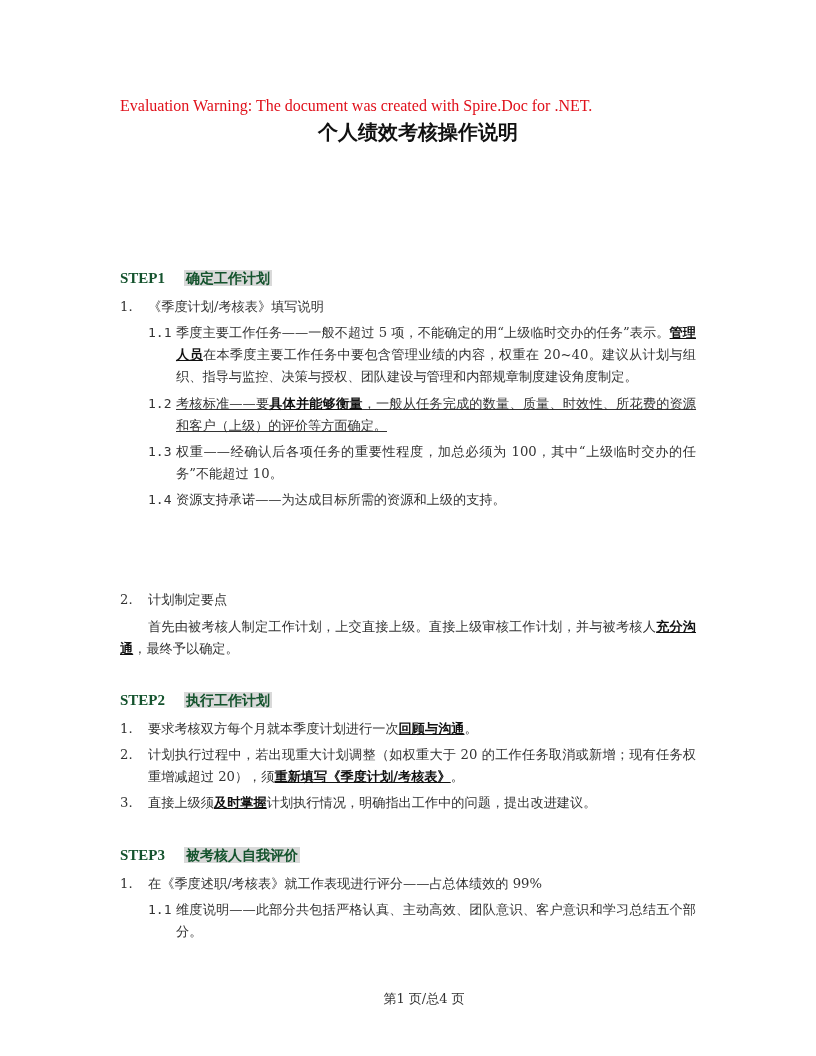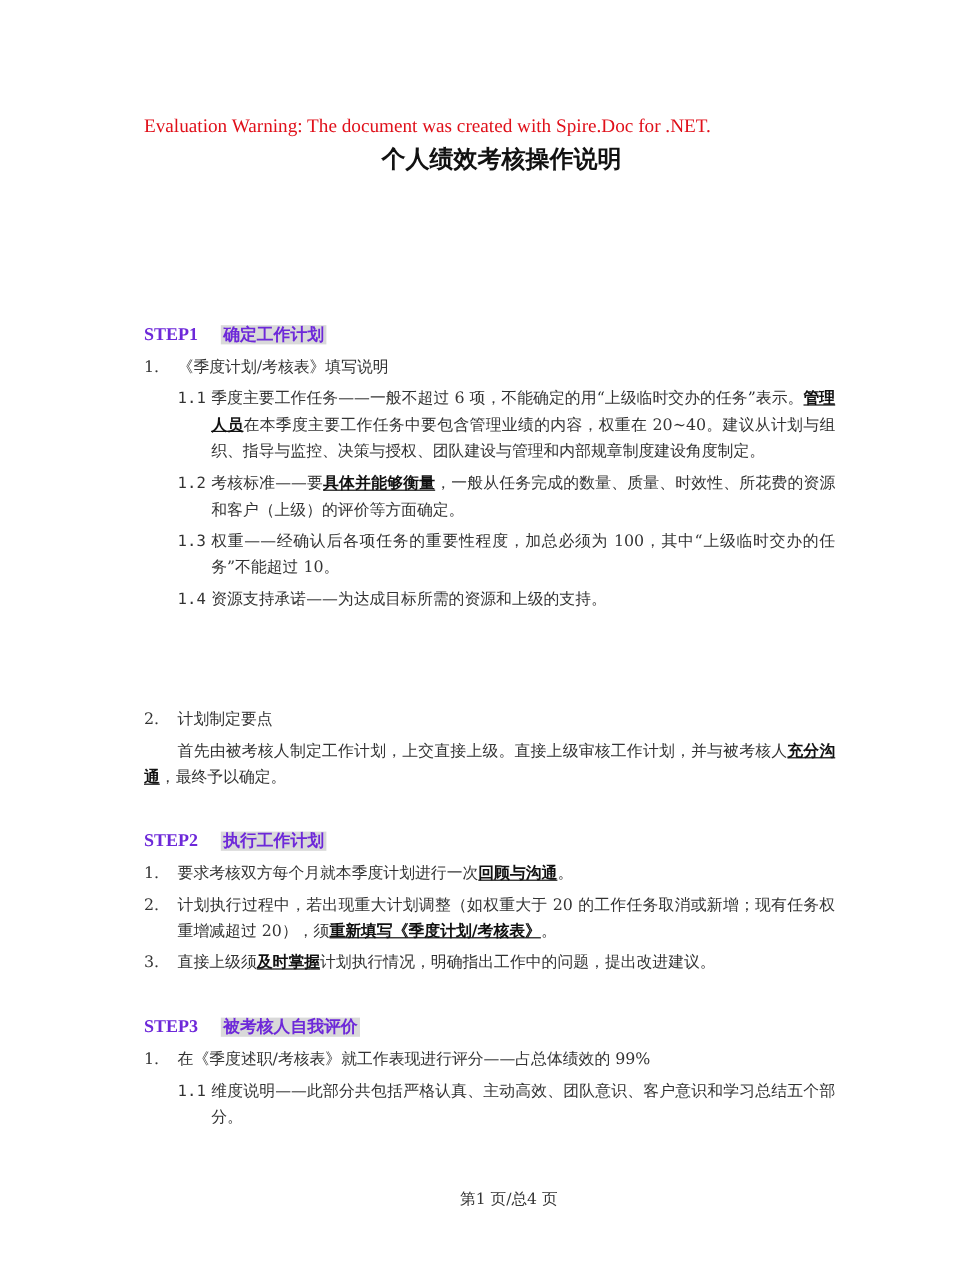"STEP1 确定工作计划" .step { color: #6d28d9 -> #14532d }
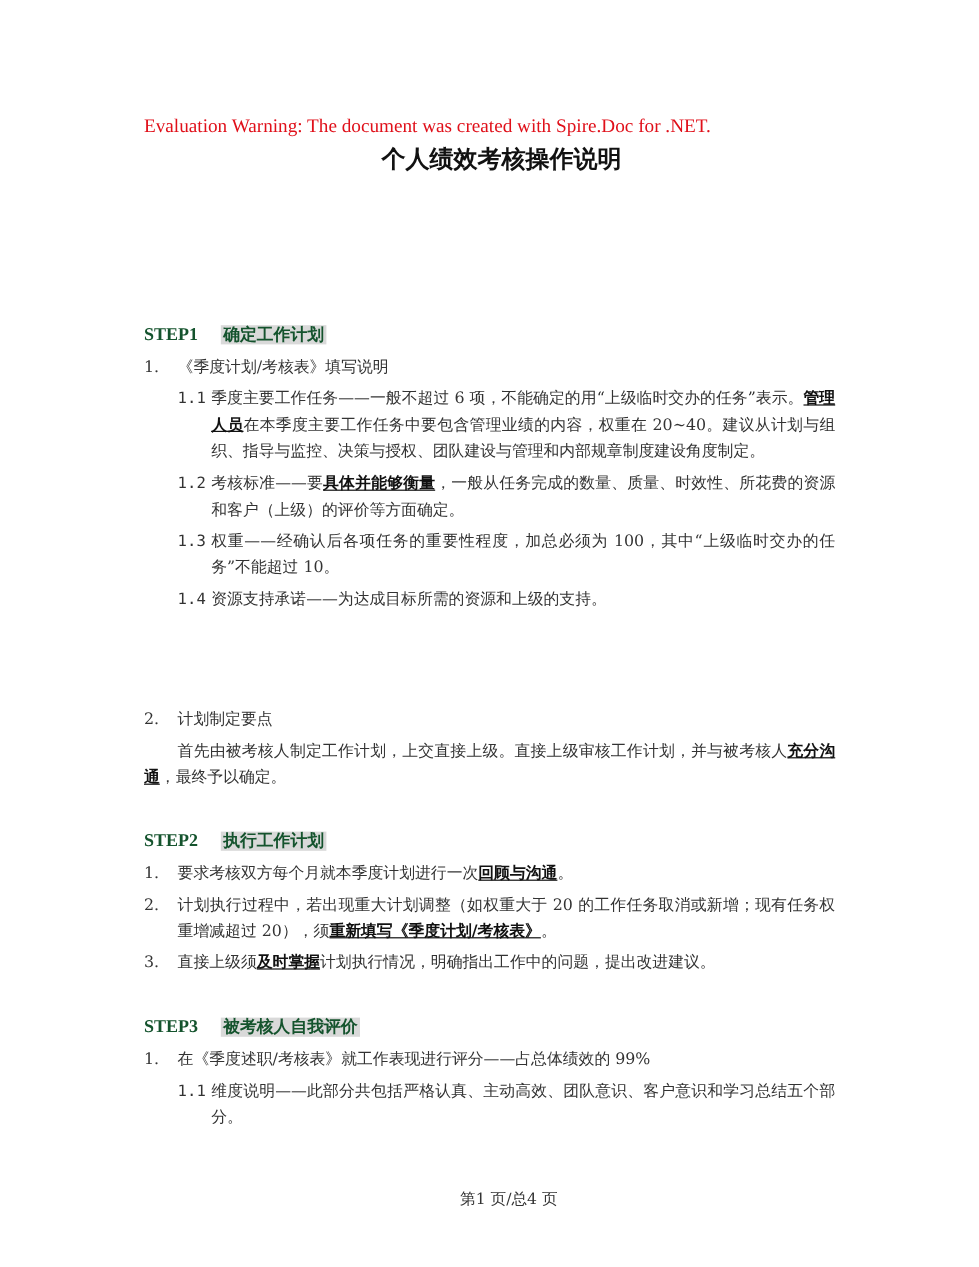"季度主要工作任务——一般不超过 6 项，不能确定的用“上级临时交办的任务”表示。" span { text: 6 -> 5 }
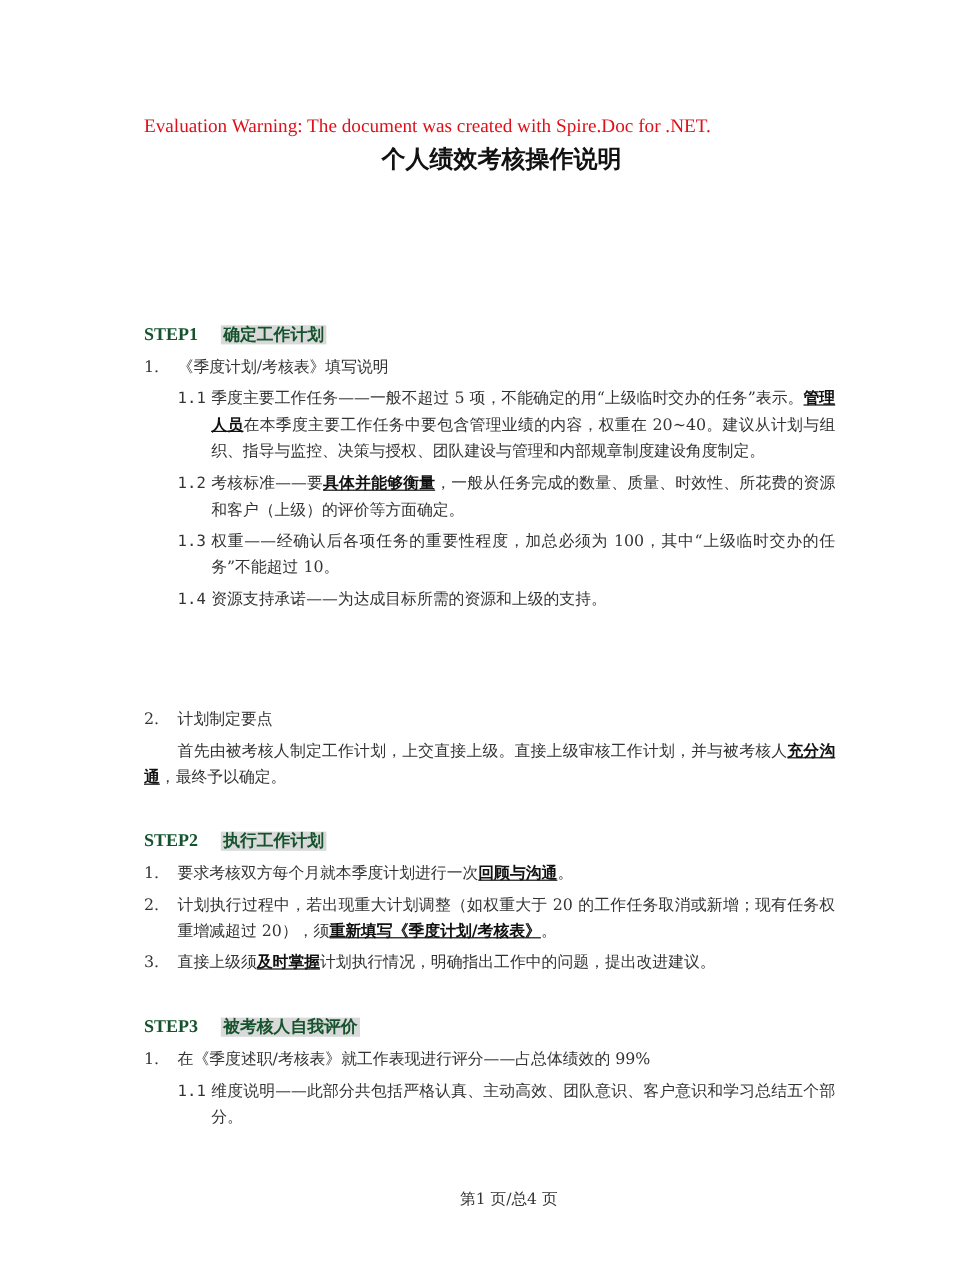"1.2" div.sub { text-decoration: none -> underline }
